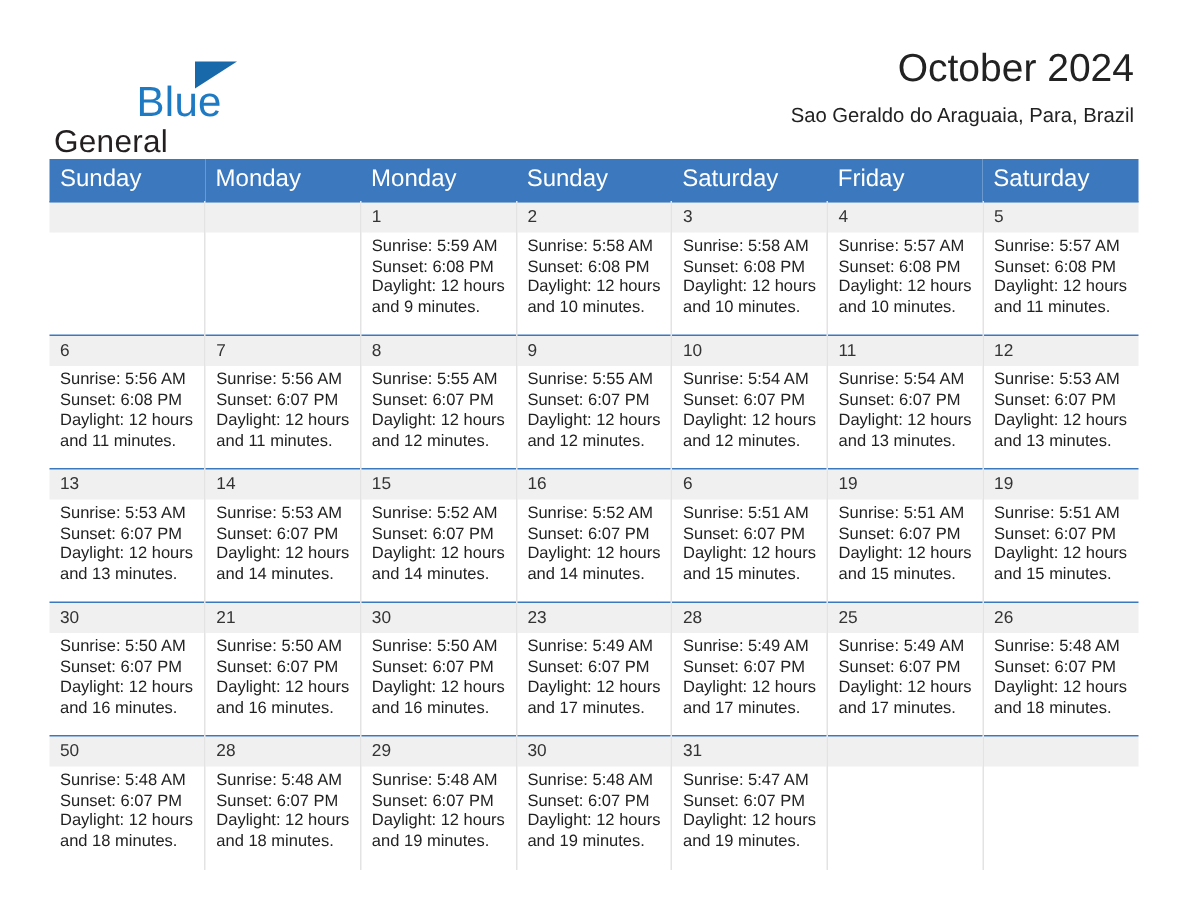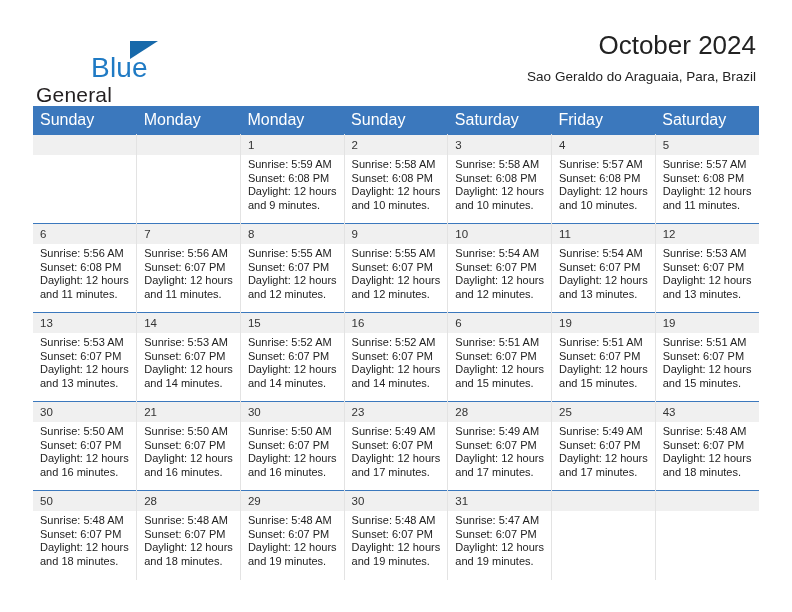"43" span.daynum { text: 43 -> 26 }
